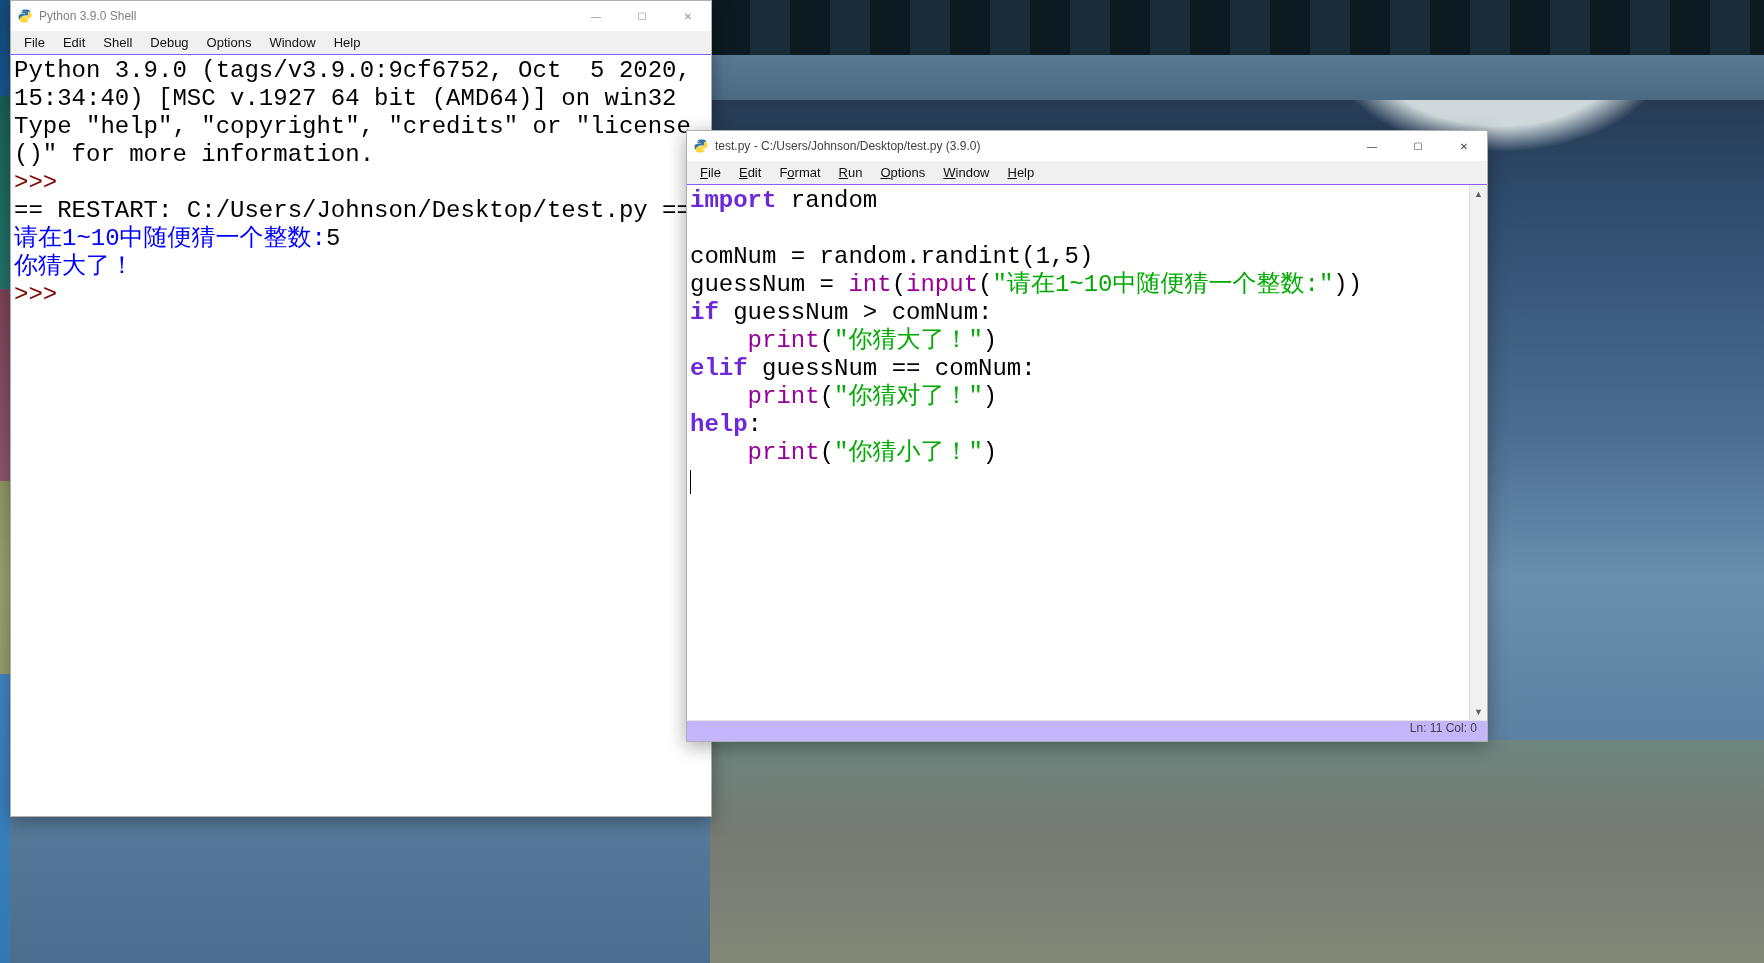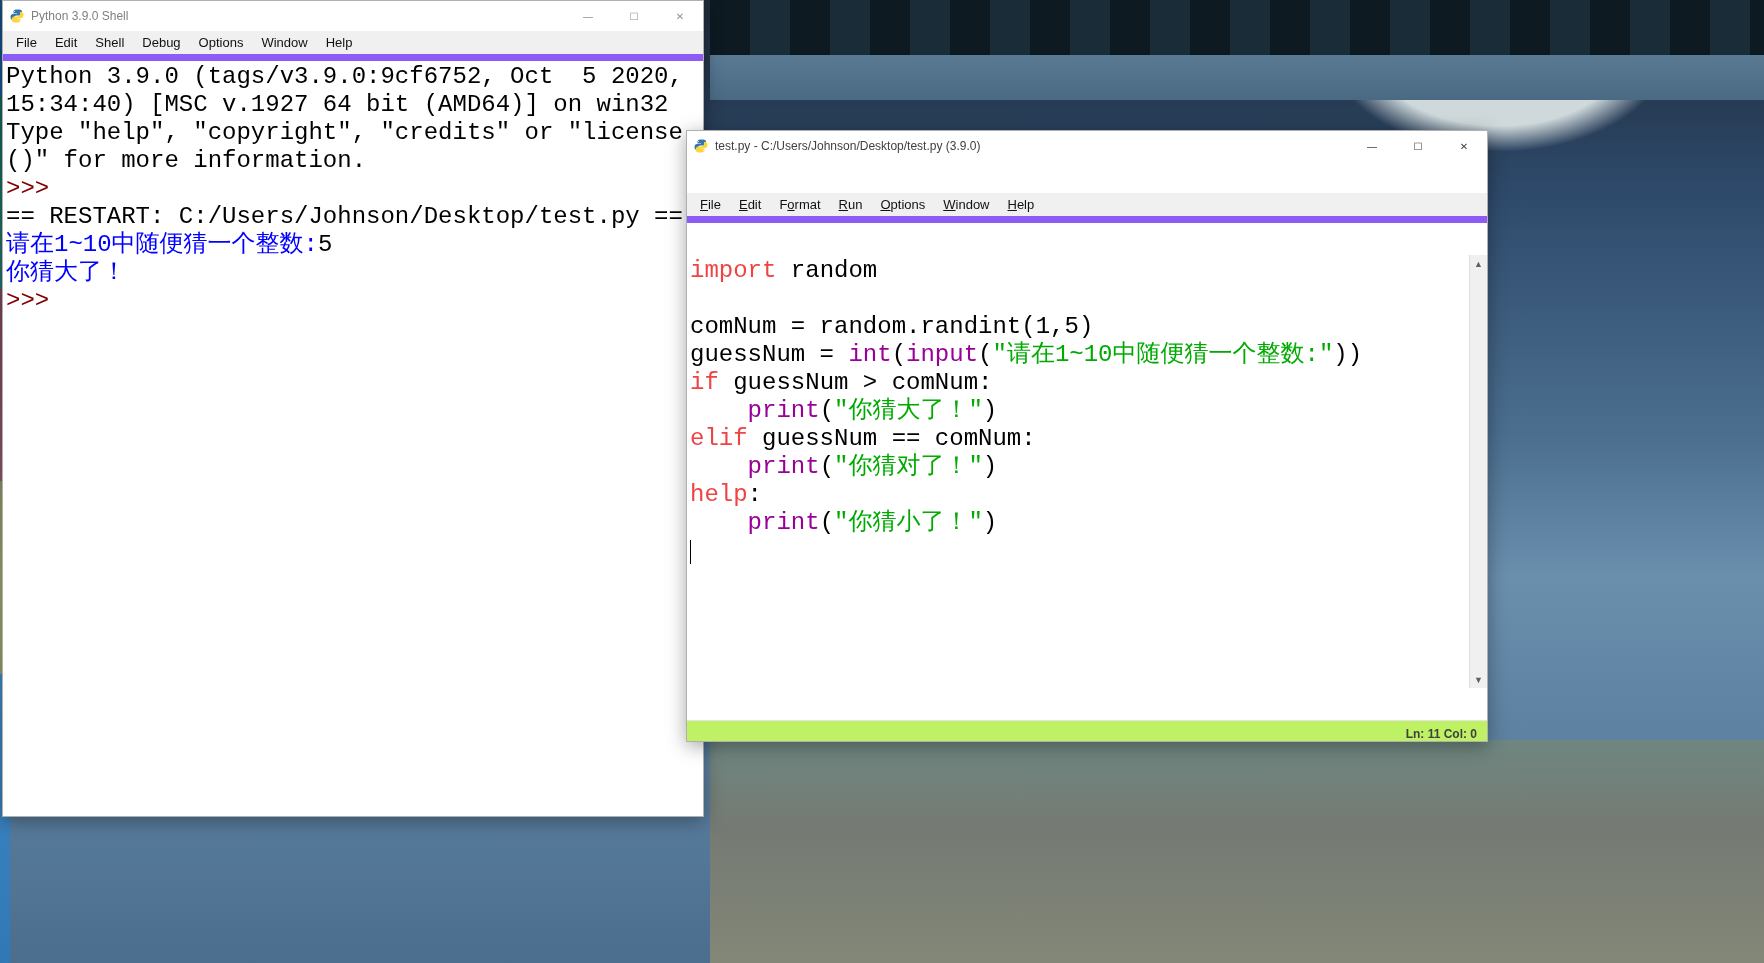"Python 3.9.0 Shell" div.window { left: 2px -> 10px }
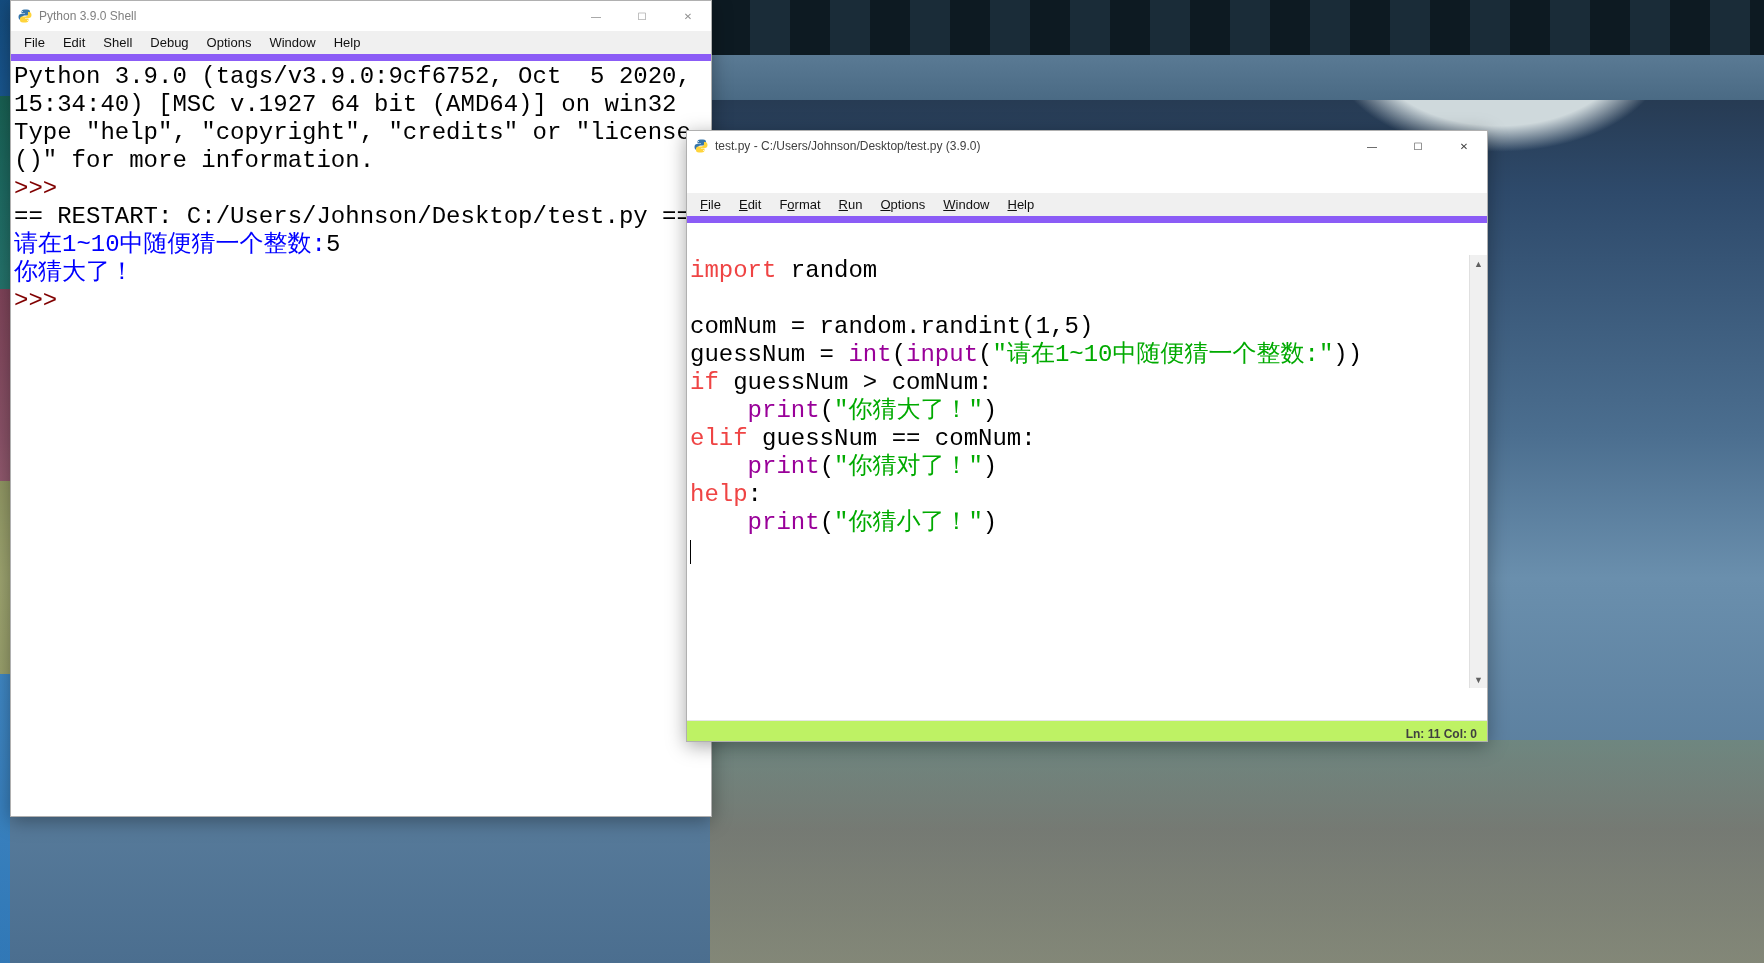"File" .menubar { border-bottom: 7px solid #8b5cf6 -> 1px solid #8b5cf6 }
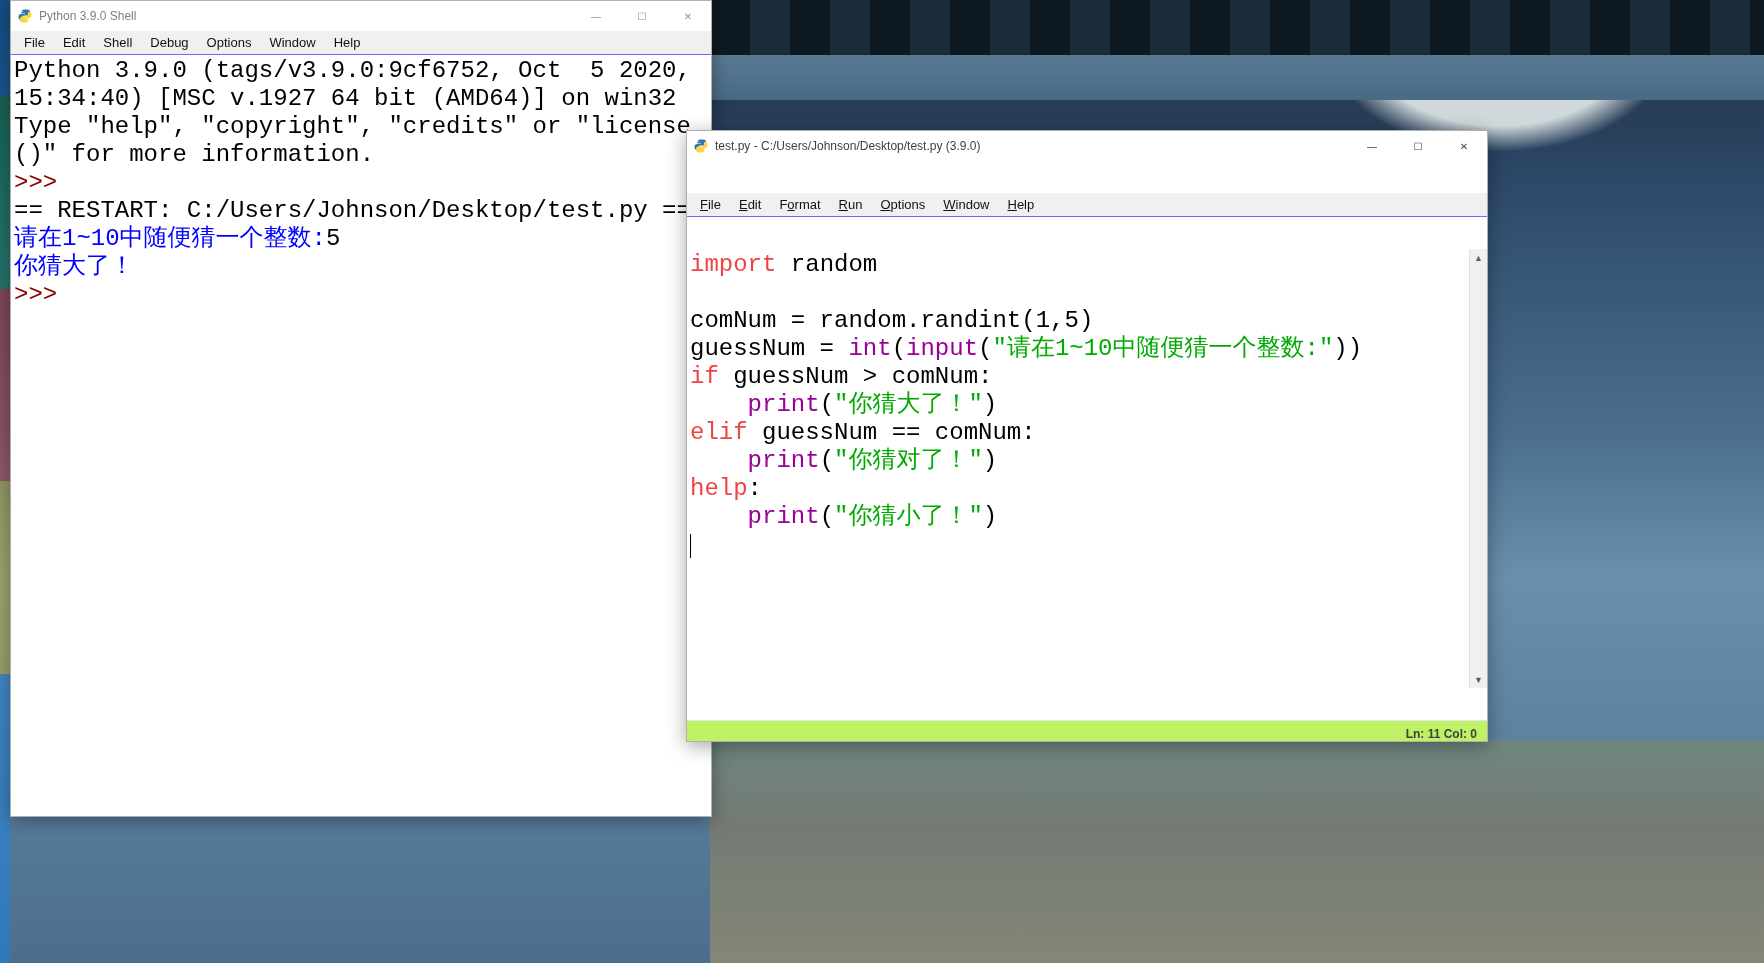"test.py -" div.window { gap: 32px -> none }
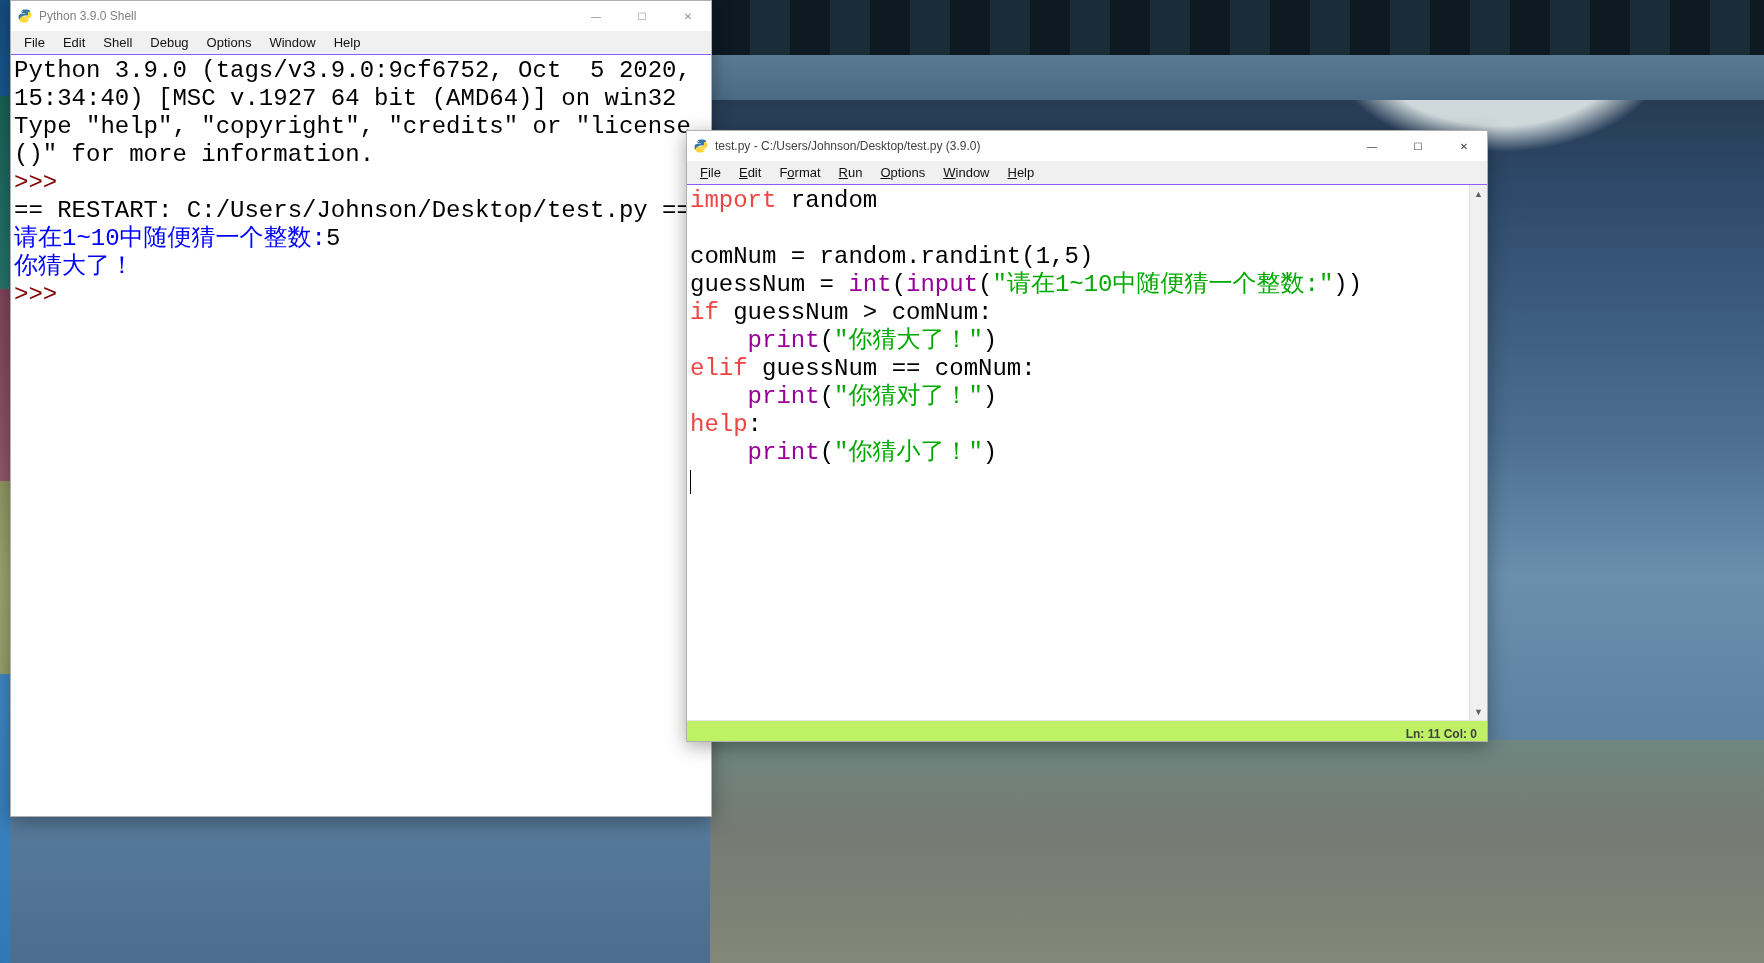"import" .kw { color: #ef4444 -> #6d28d9; font-weight: none -> bold }
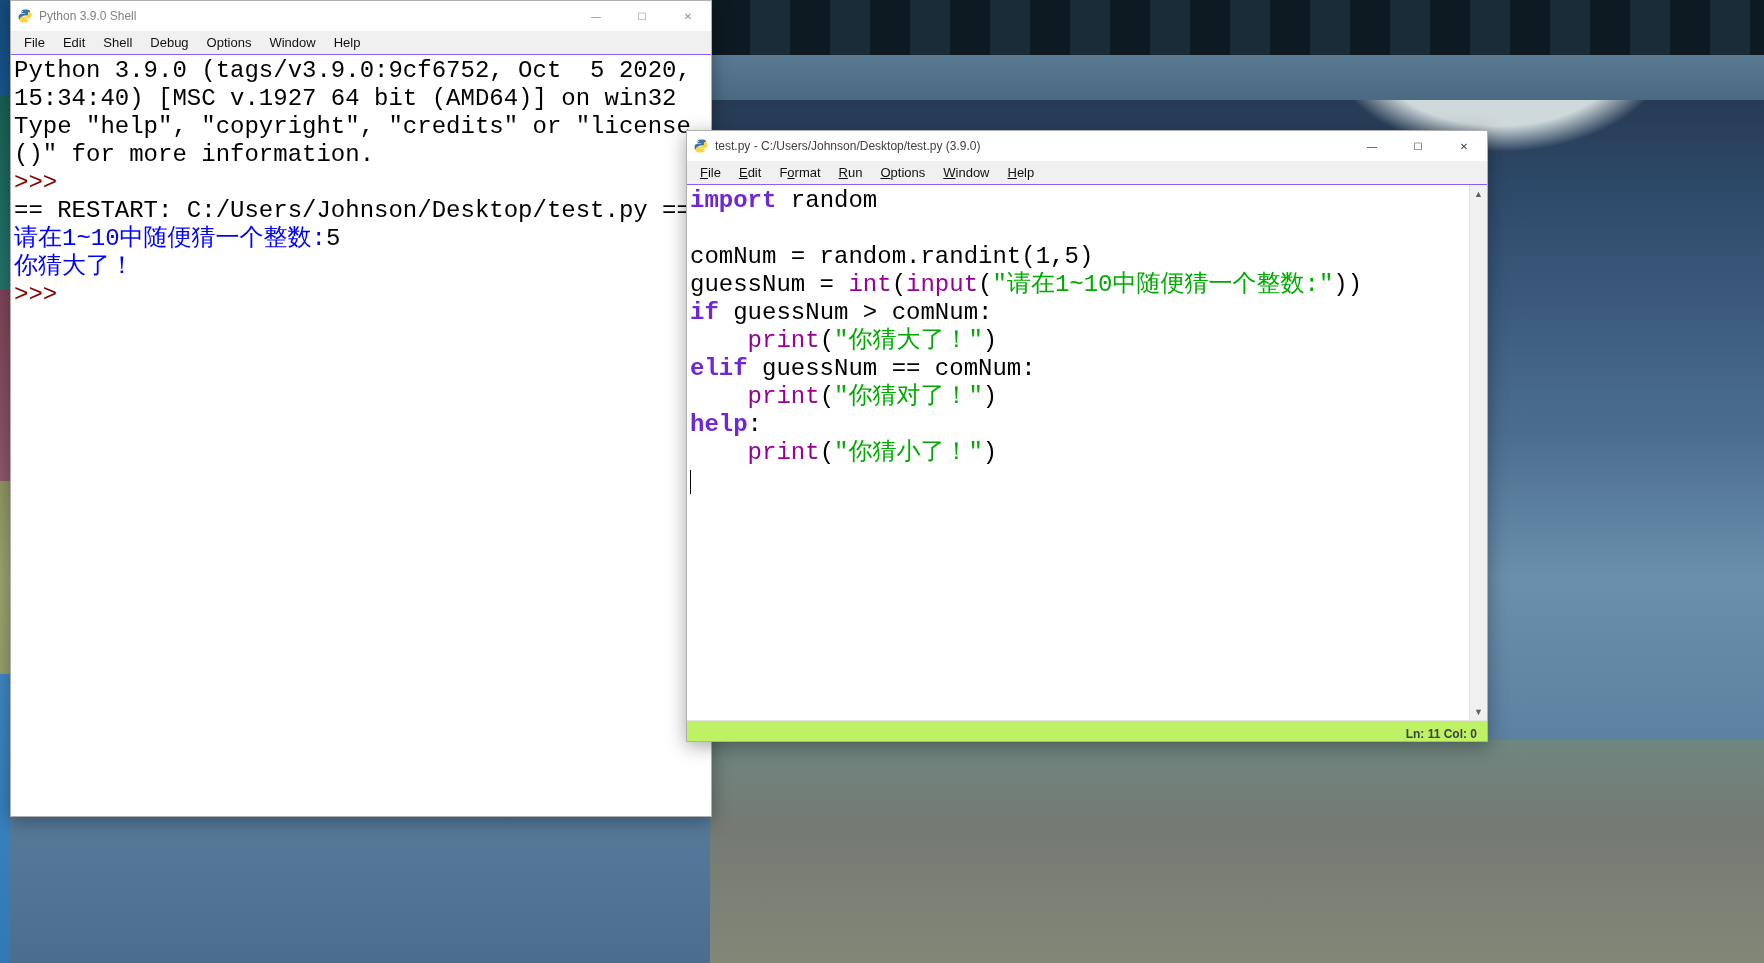"Ln: 11 Col: 0" .statusbar { align-items: flex-end -> flex-start; background: #bef264 -> #c4b5fd; font-weight: bold -> none }
